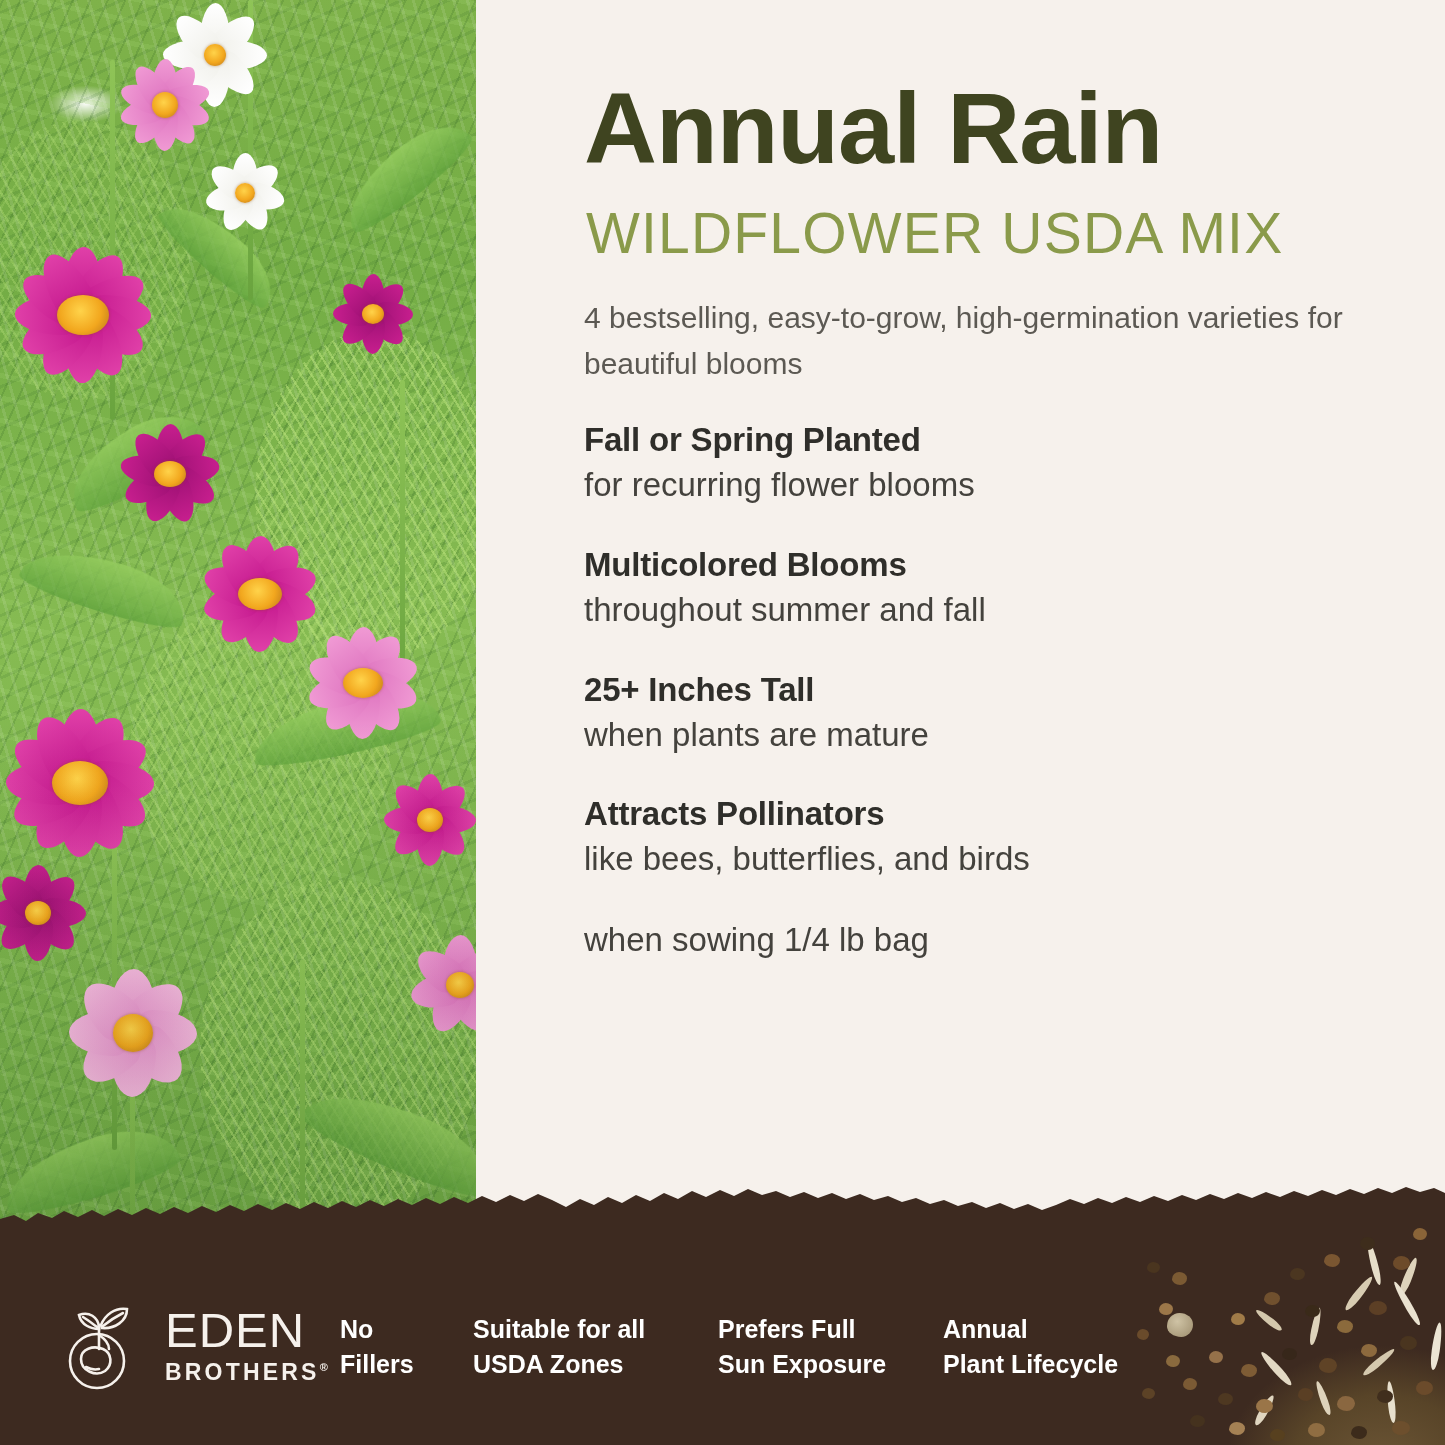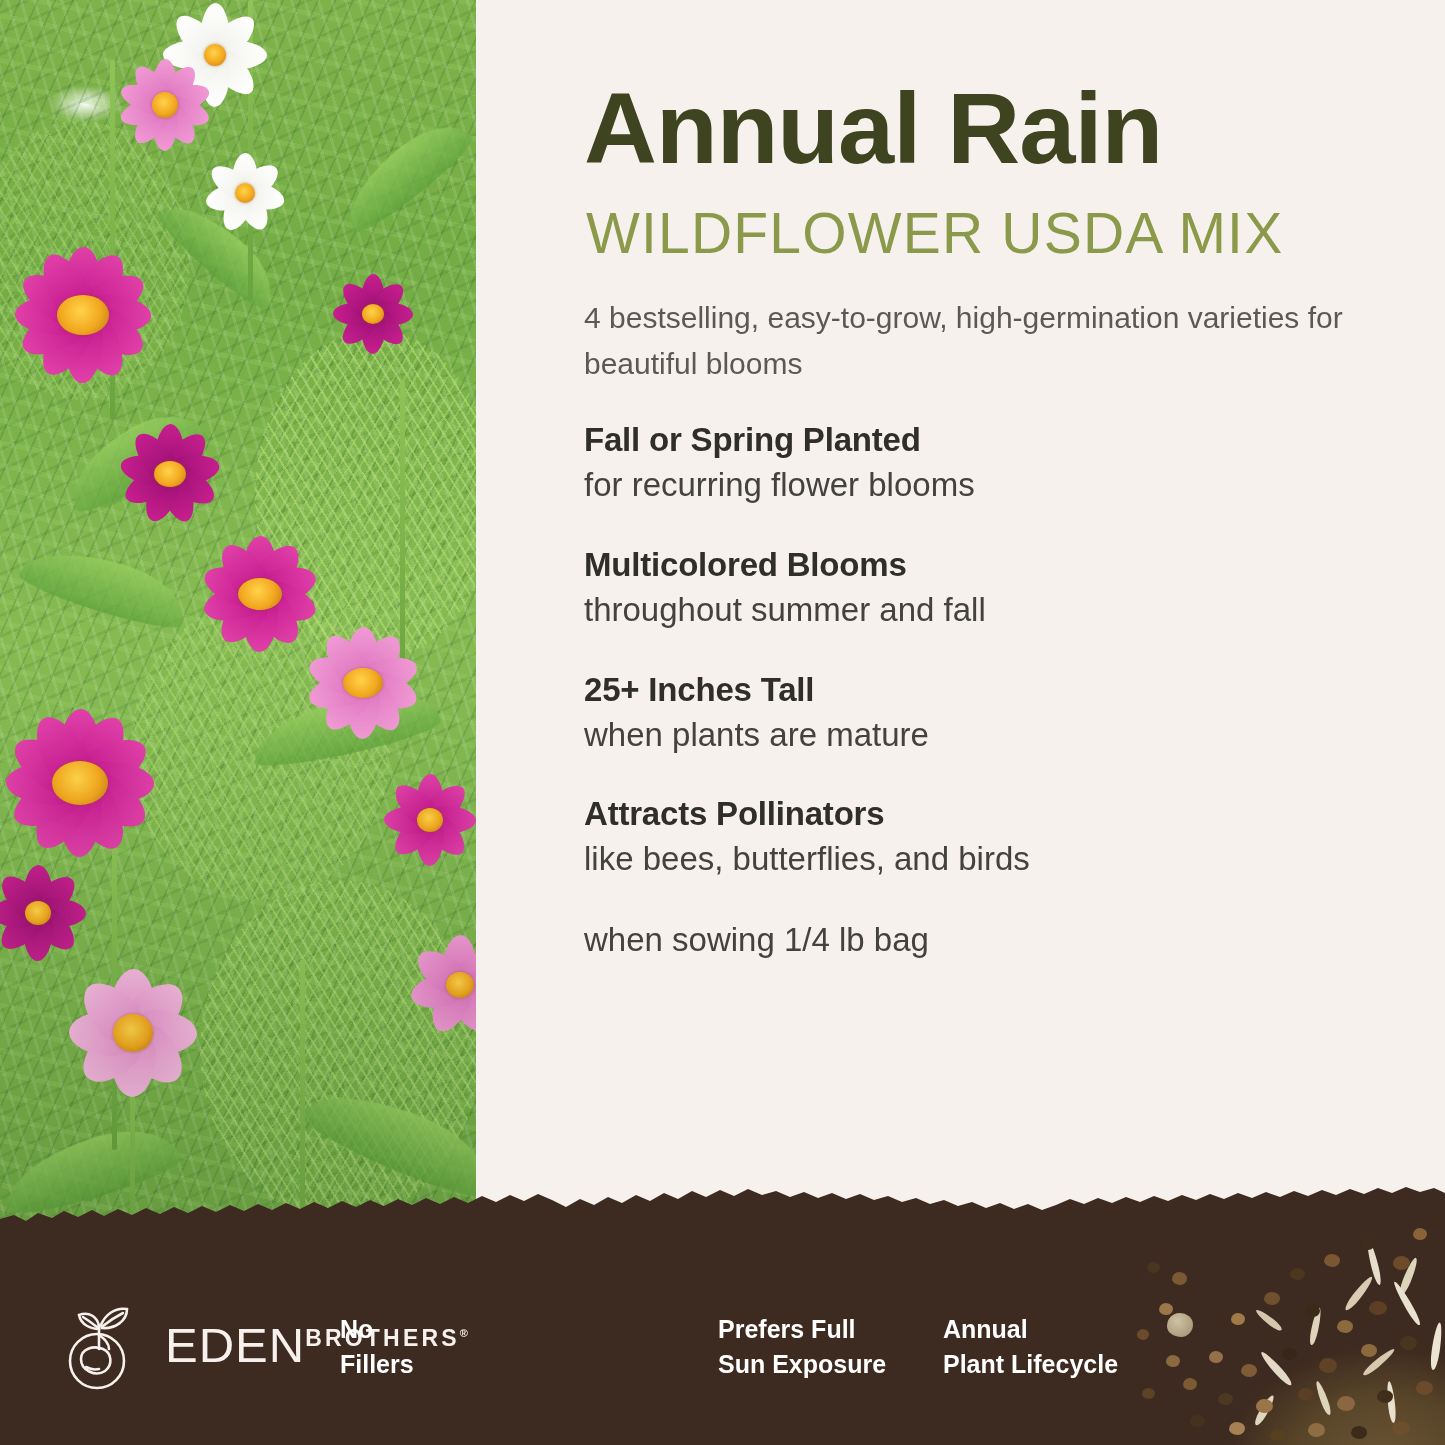"EDEN" #logo-text { flex-direction: none -> column }
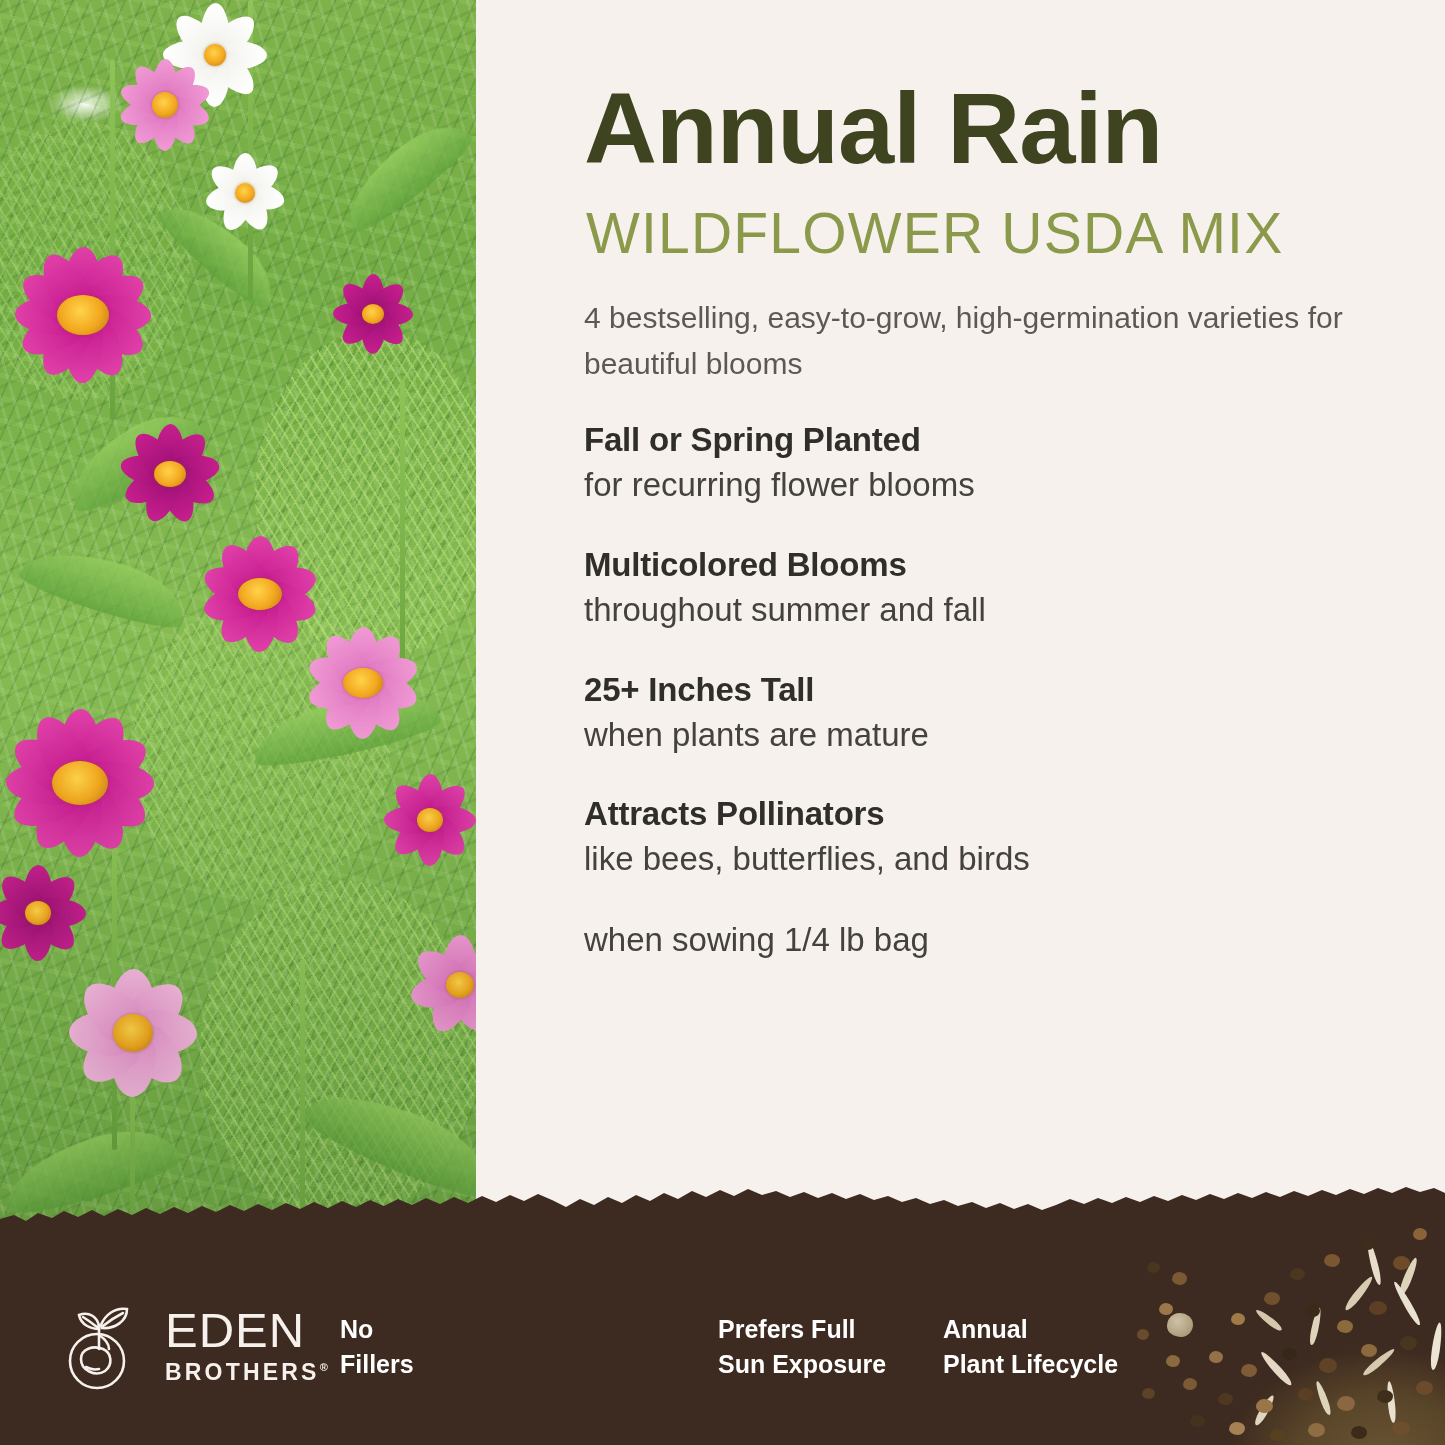"Suitable for all" div.fbadge { html: none -> <div> <div>Suitable for all</div> <div>USDA Zones</div> </div> }
